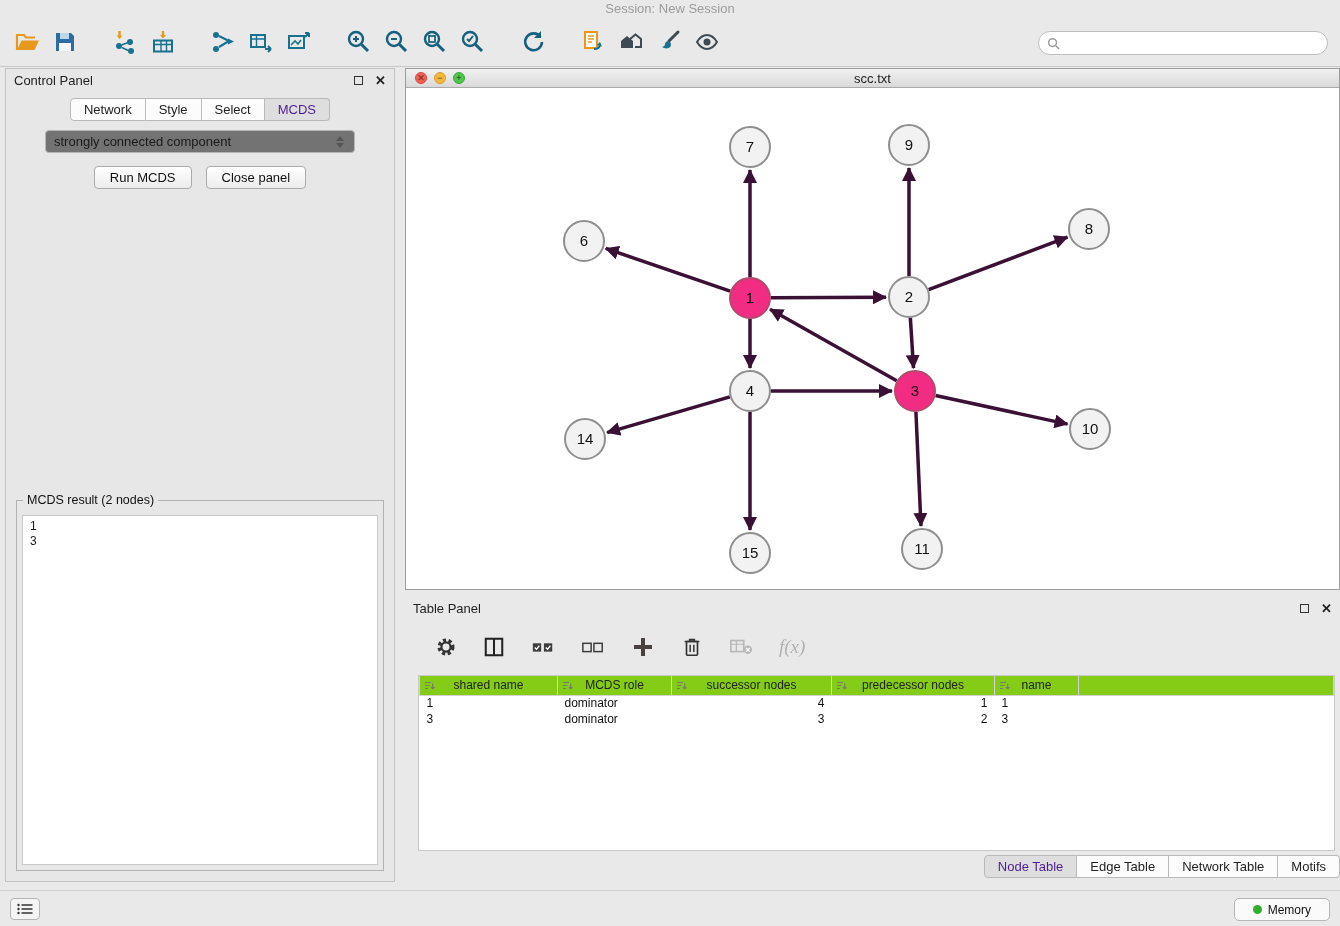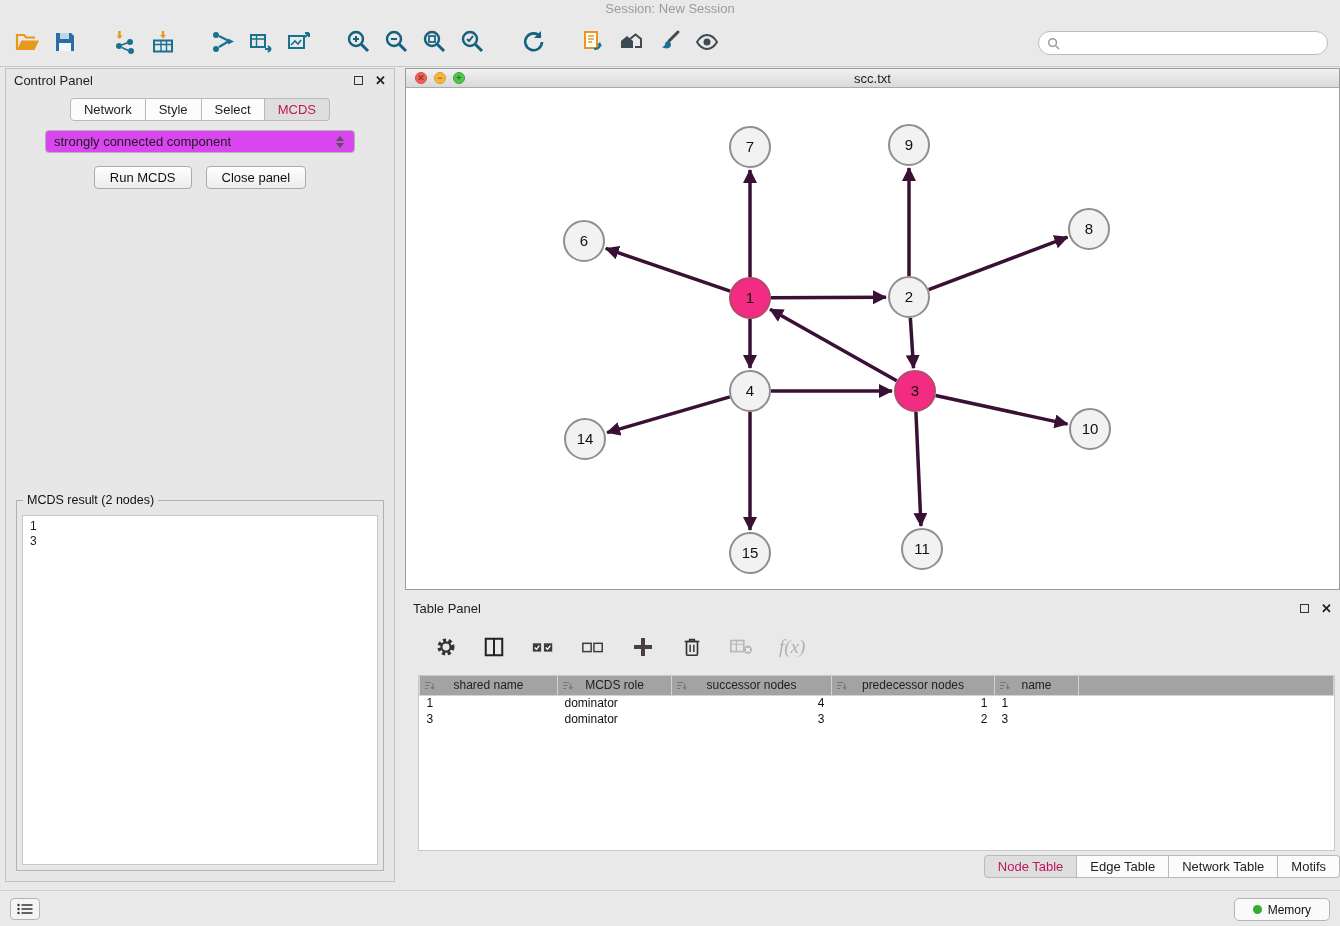"MCDS" .tab.active { color: #be185d -> #4c1d95 }
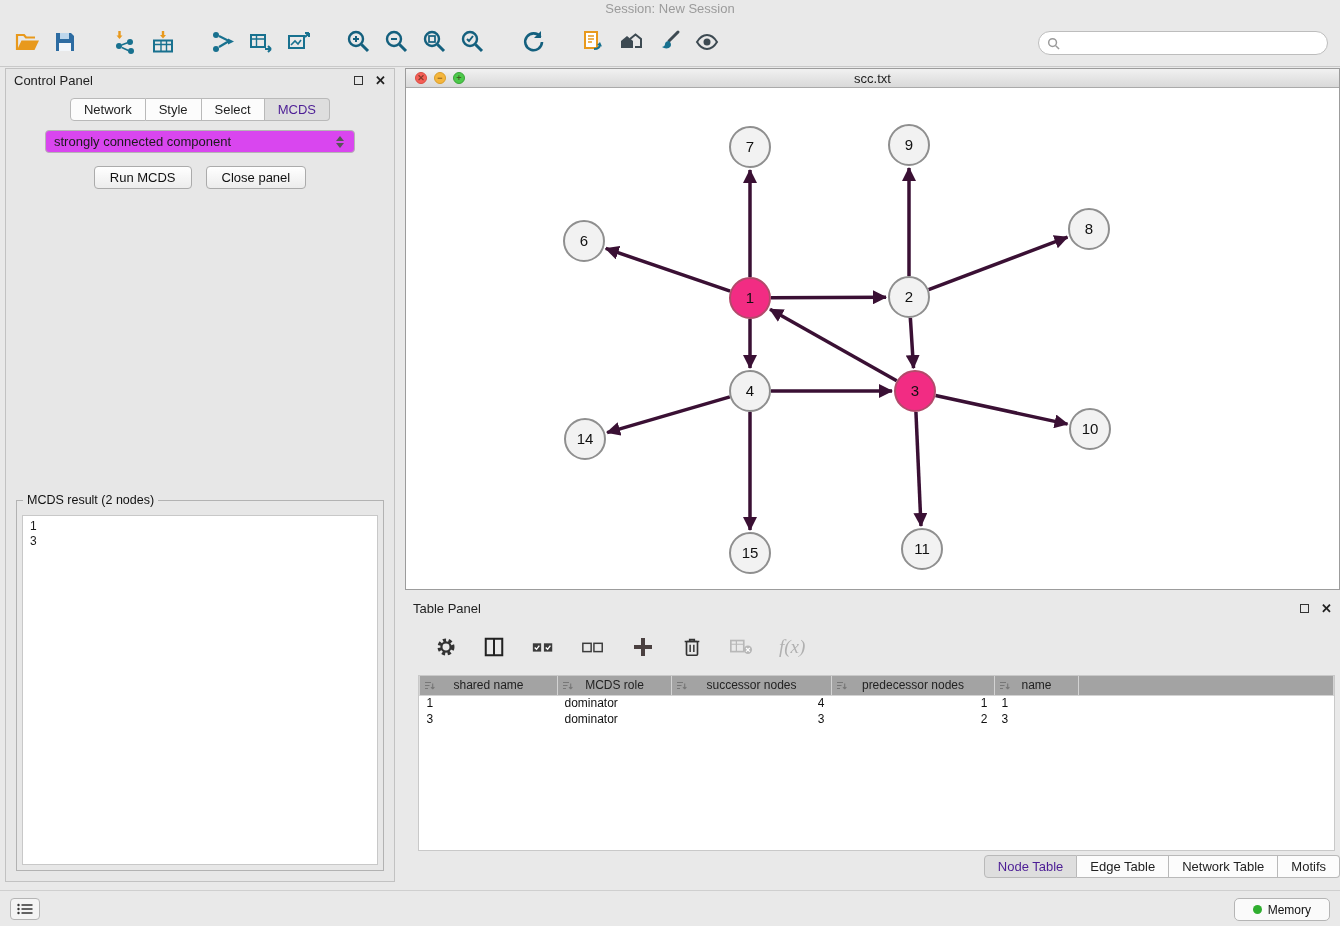"strongly connected component" .dropdown { background: #d946ef -> #737373 }
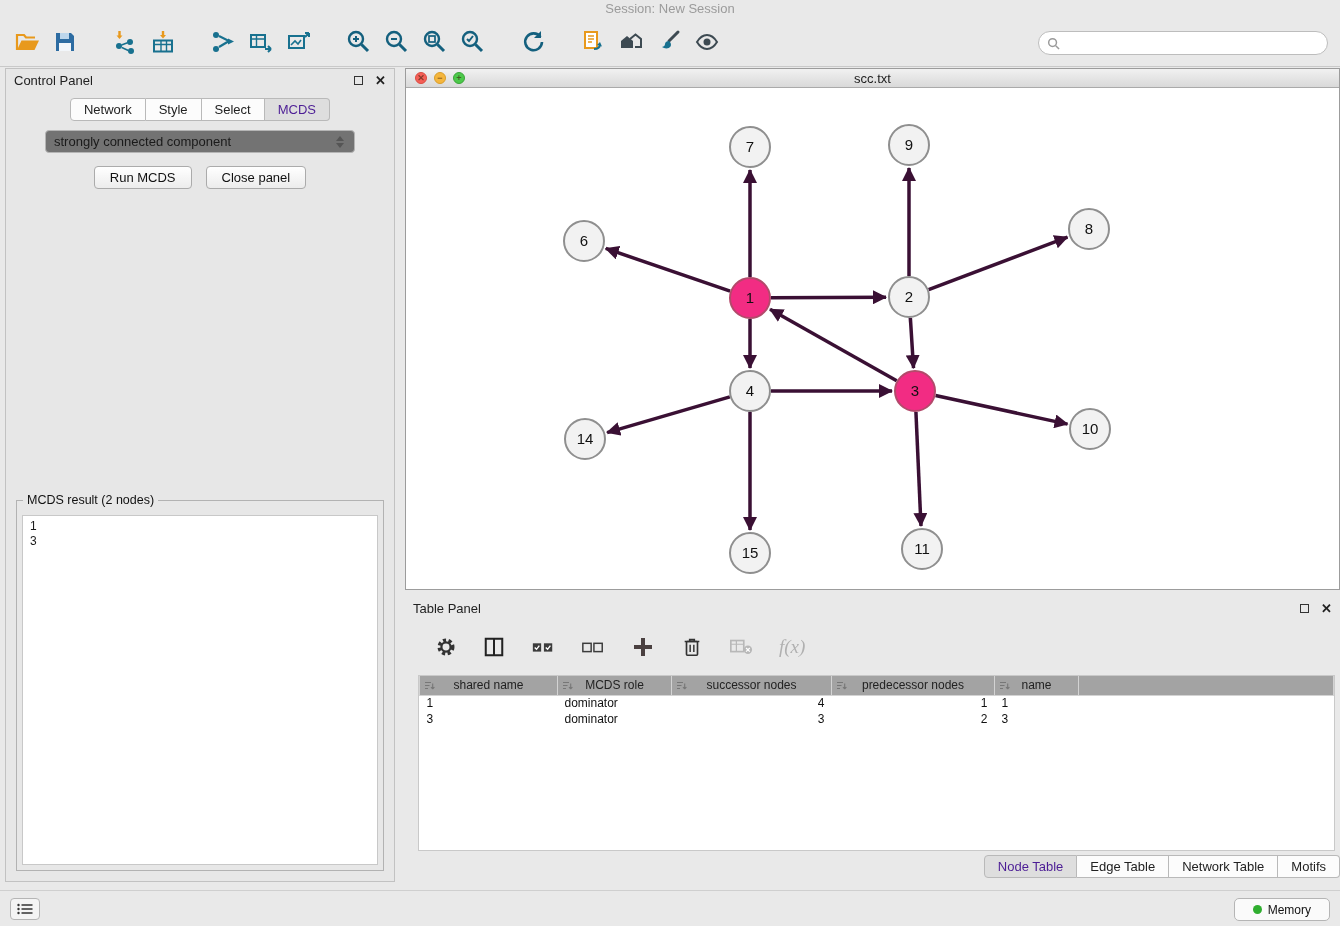"shared name" th { background: #a3a3a3 -> #84cc16 }
